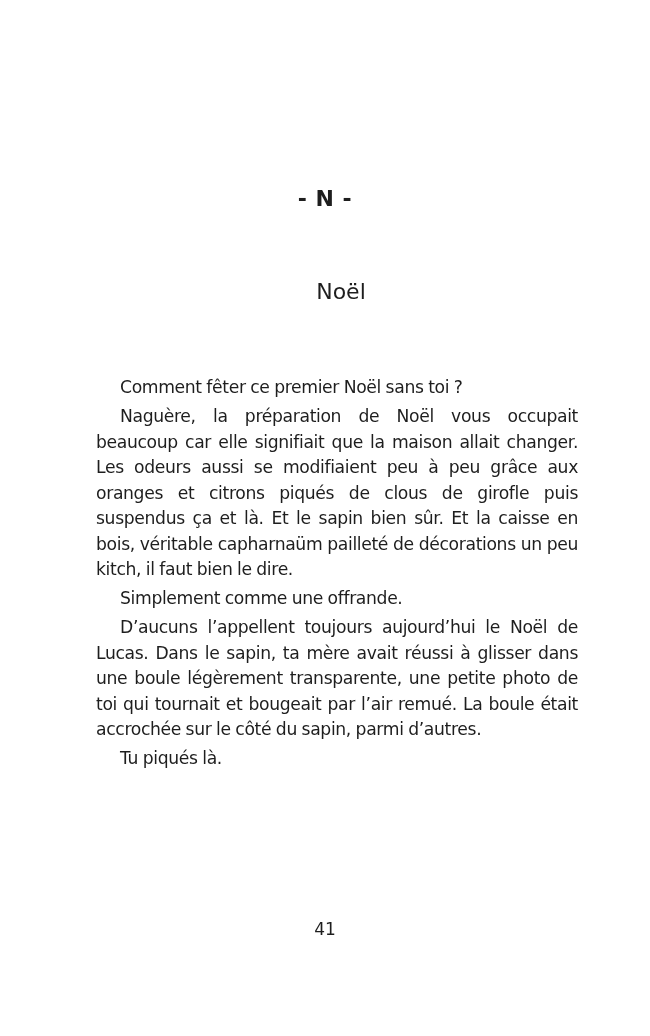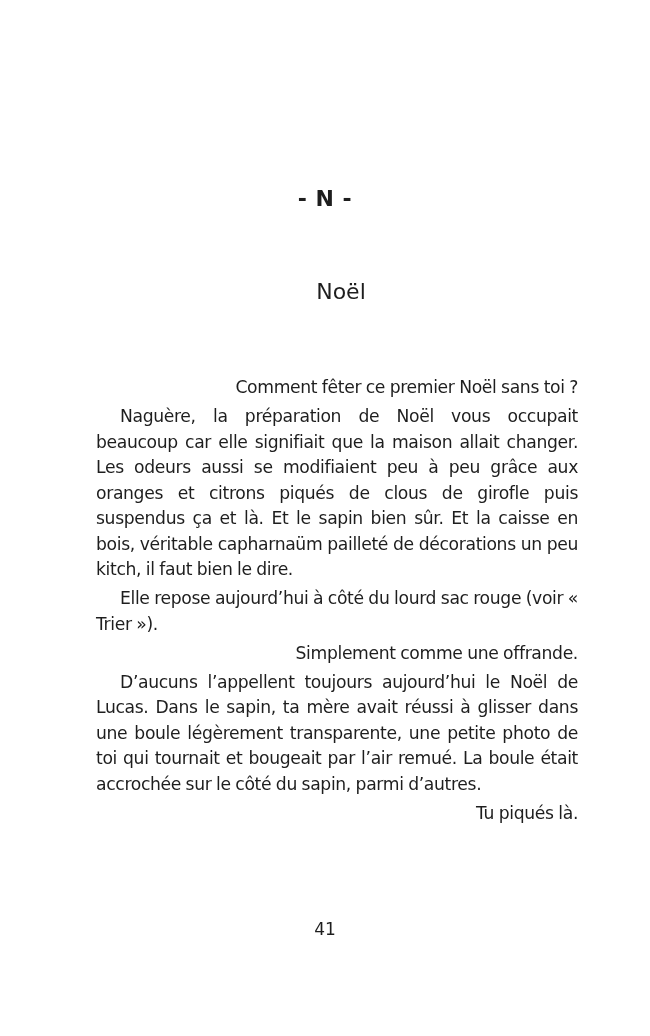"Comment fêter ce premier Noël" .body-text p.short { text-align: right -> left }
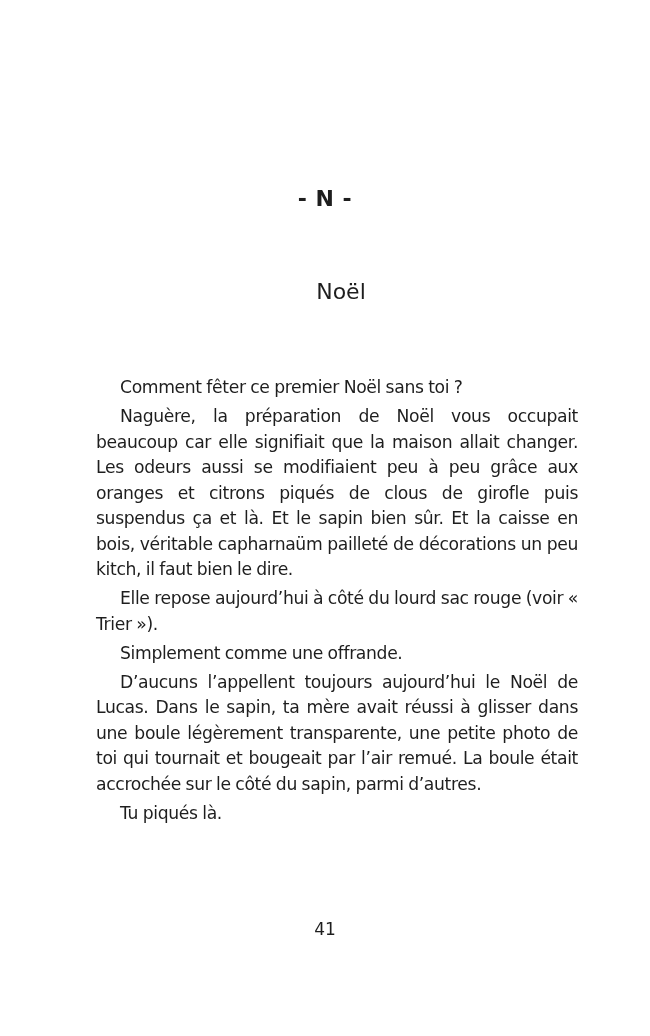"Elle repose aujourd’hui à côté" p { html: <p>Elle repose aujourd’hui à côté du lourd sac rouge (voir « Trier »).</p> -> none }
